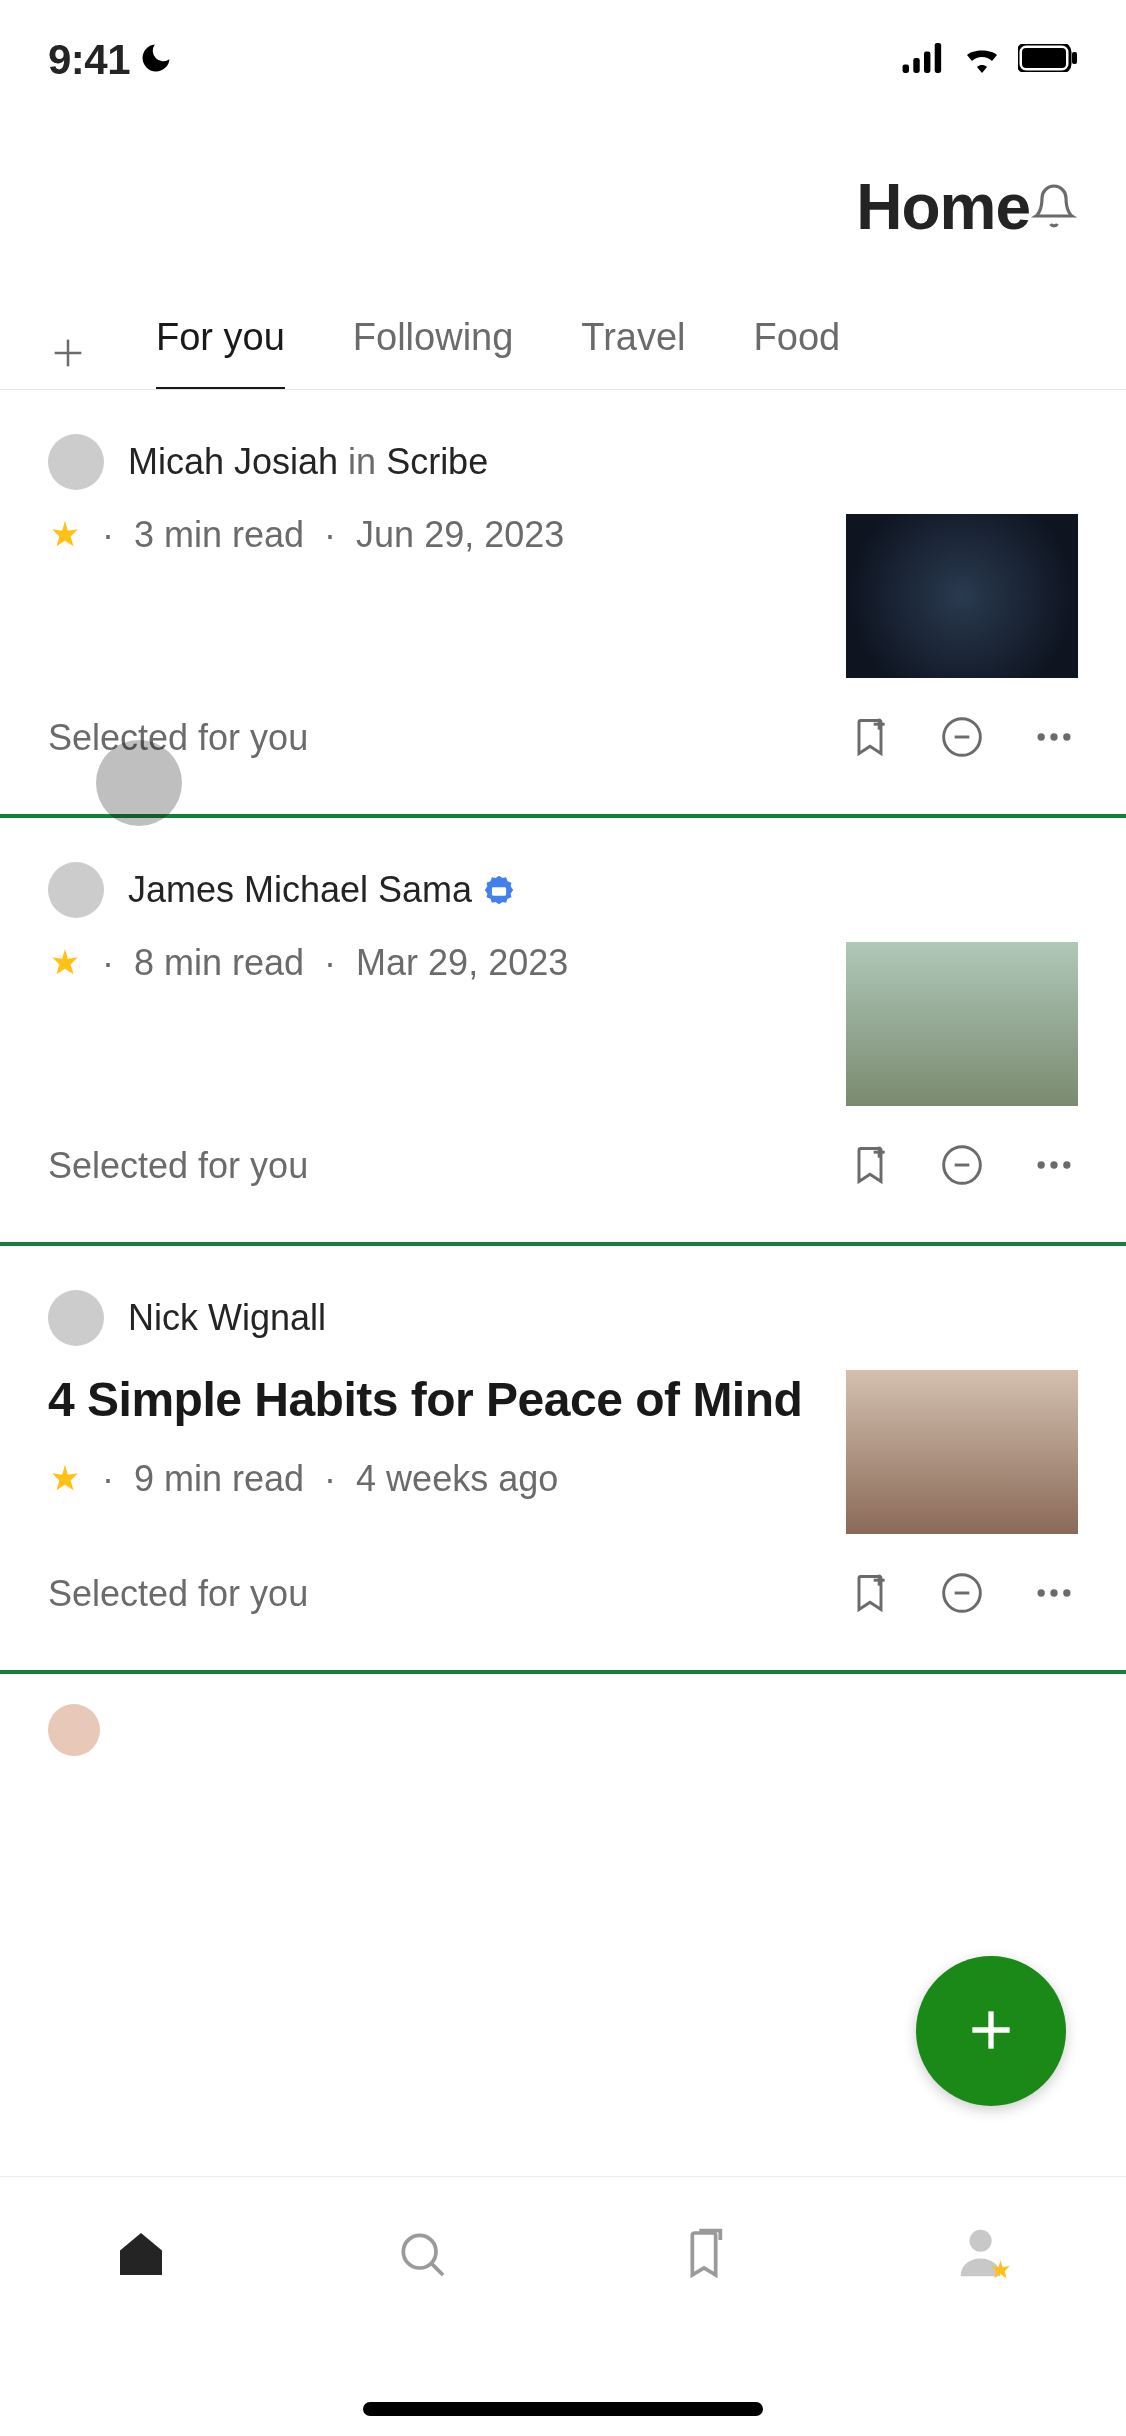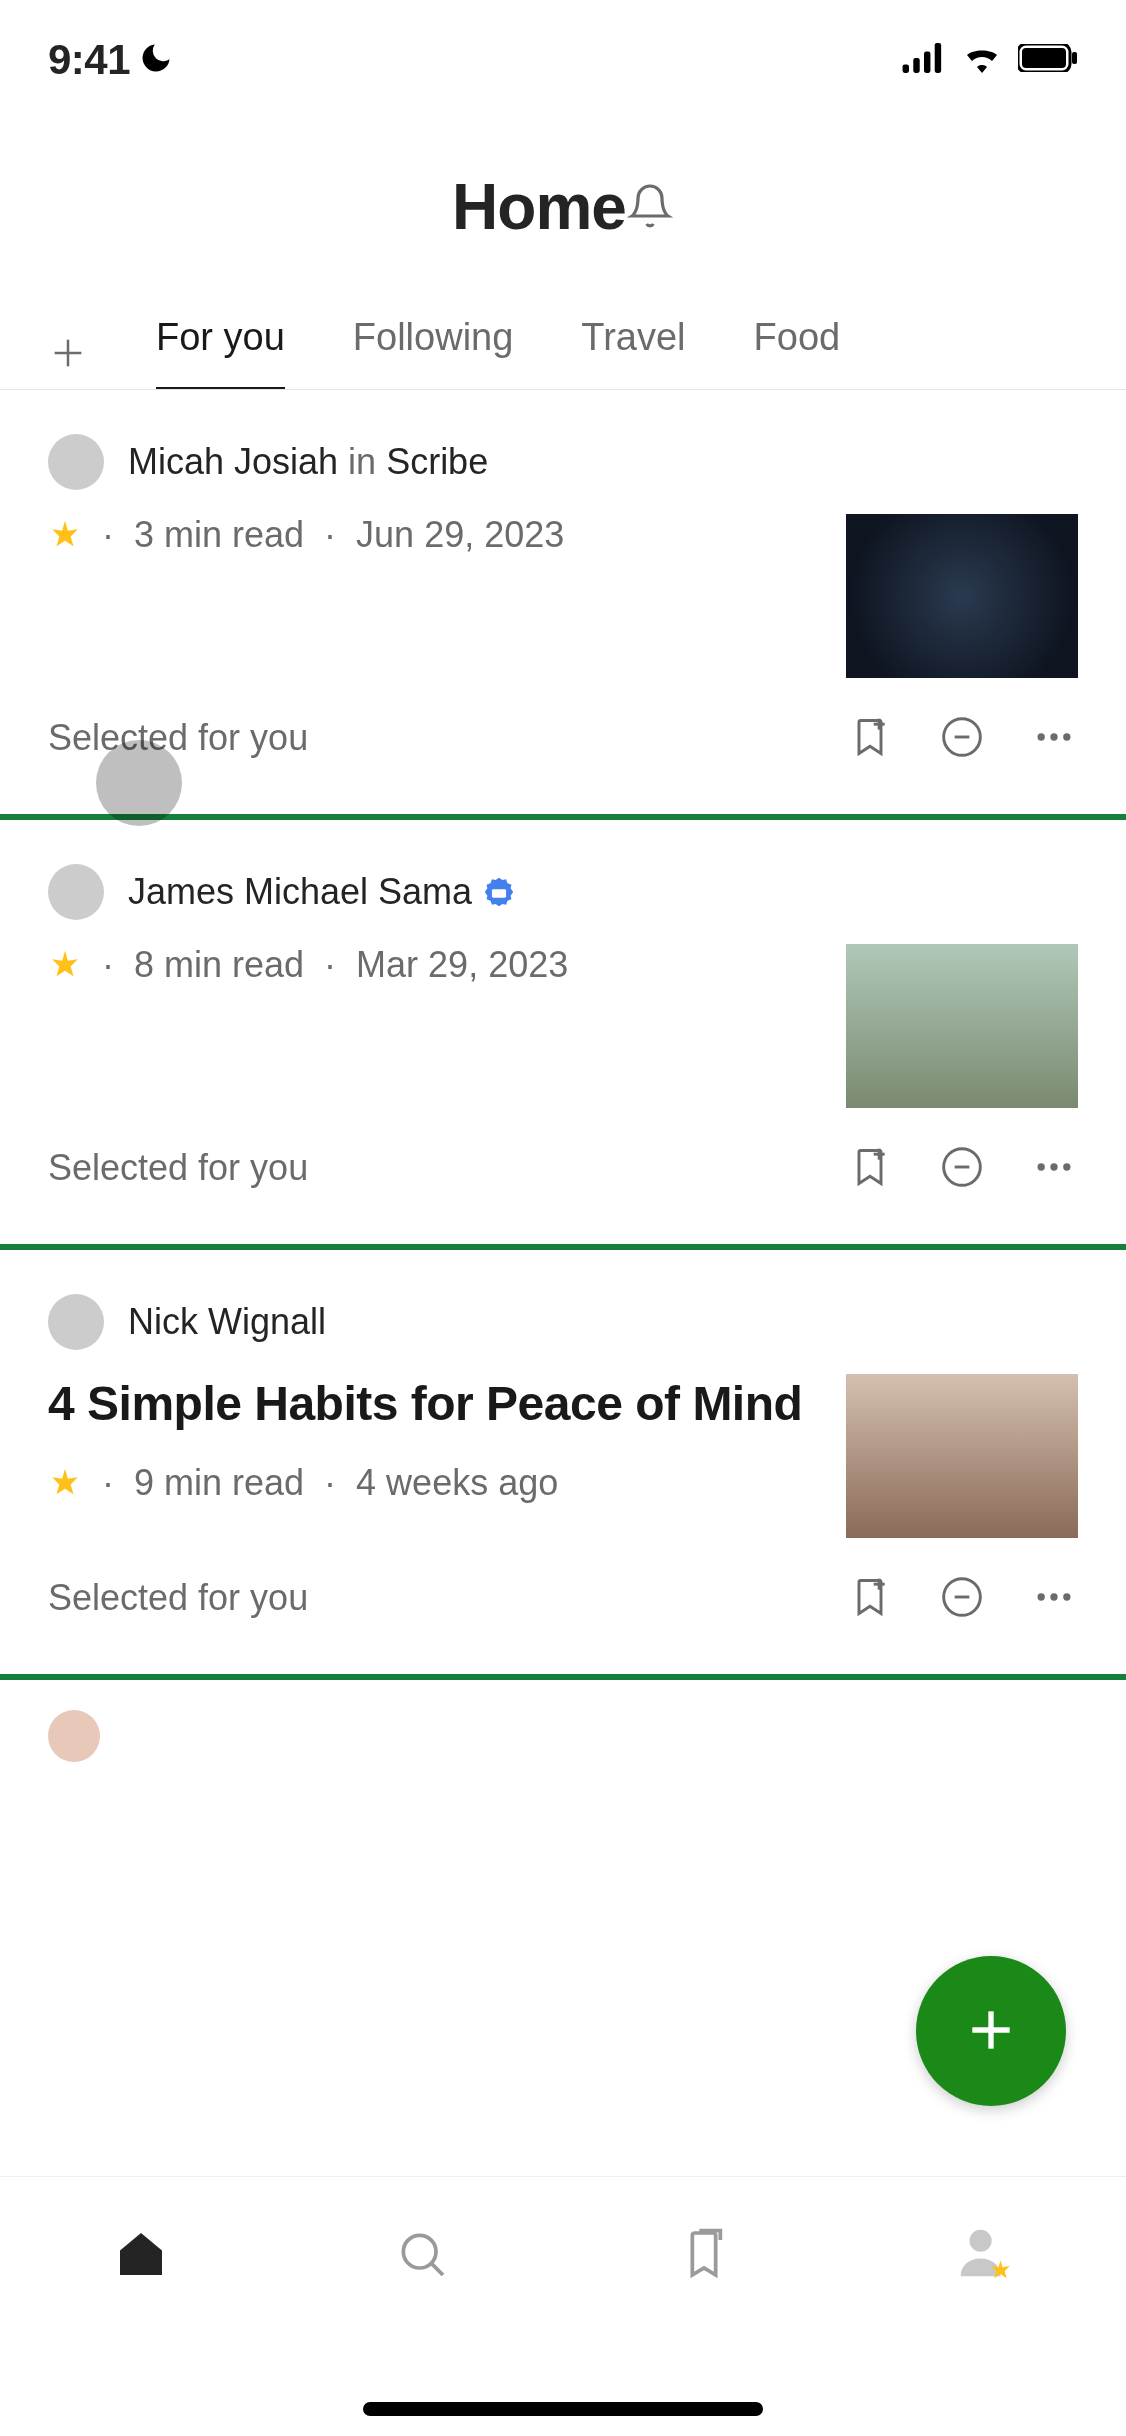"Home" .header { justify-content: center -> flex-end }
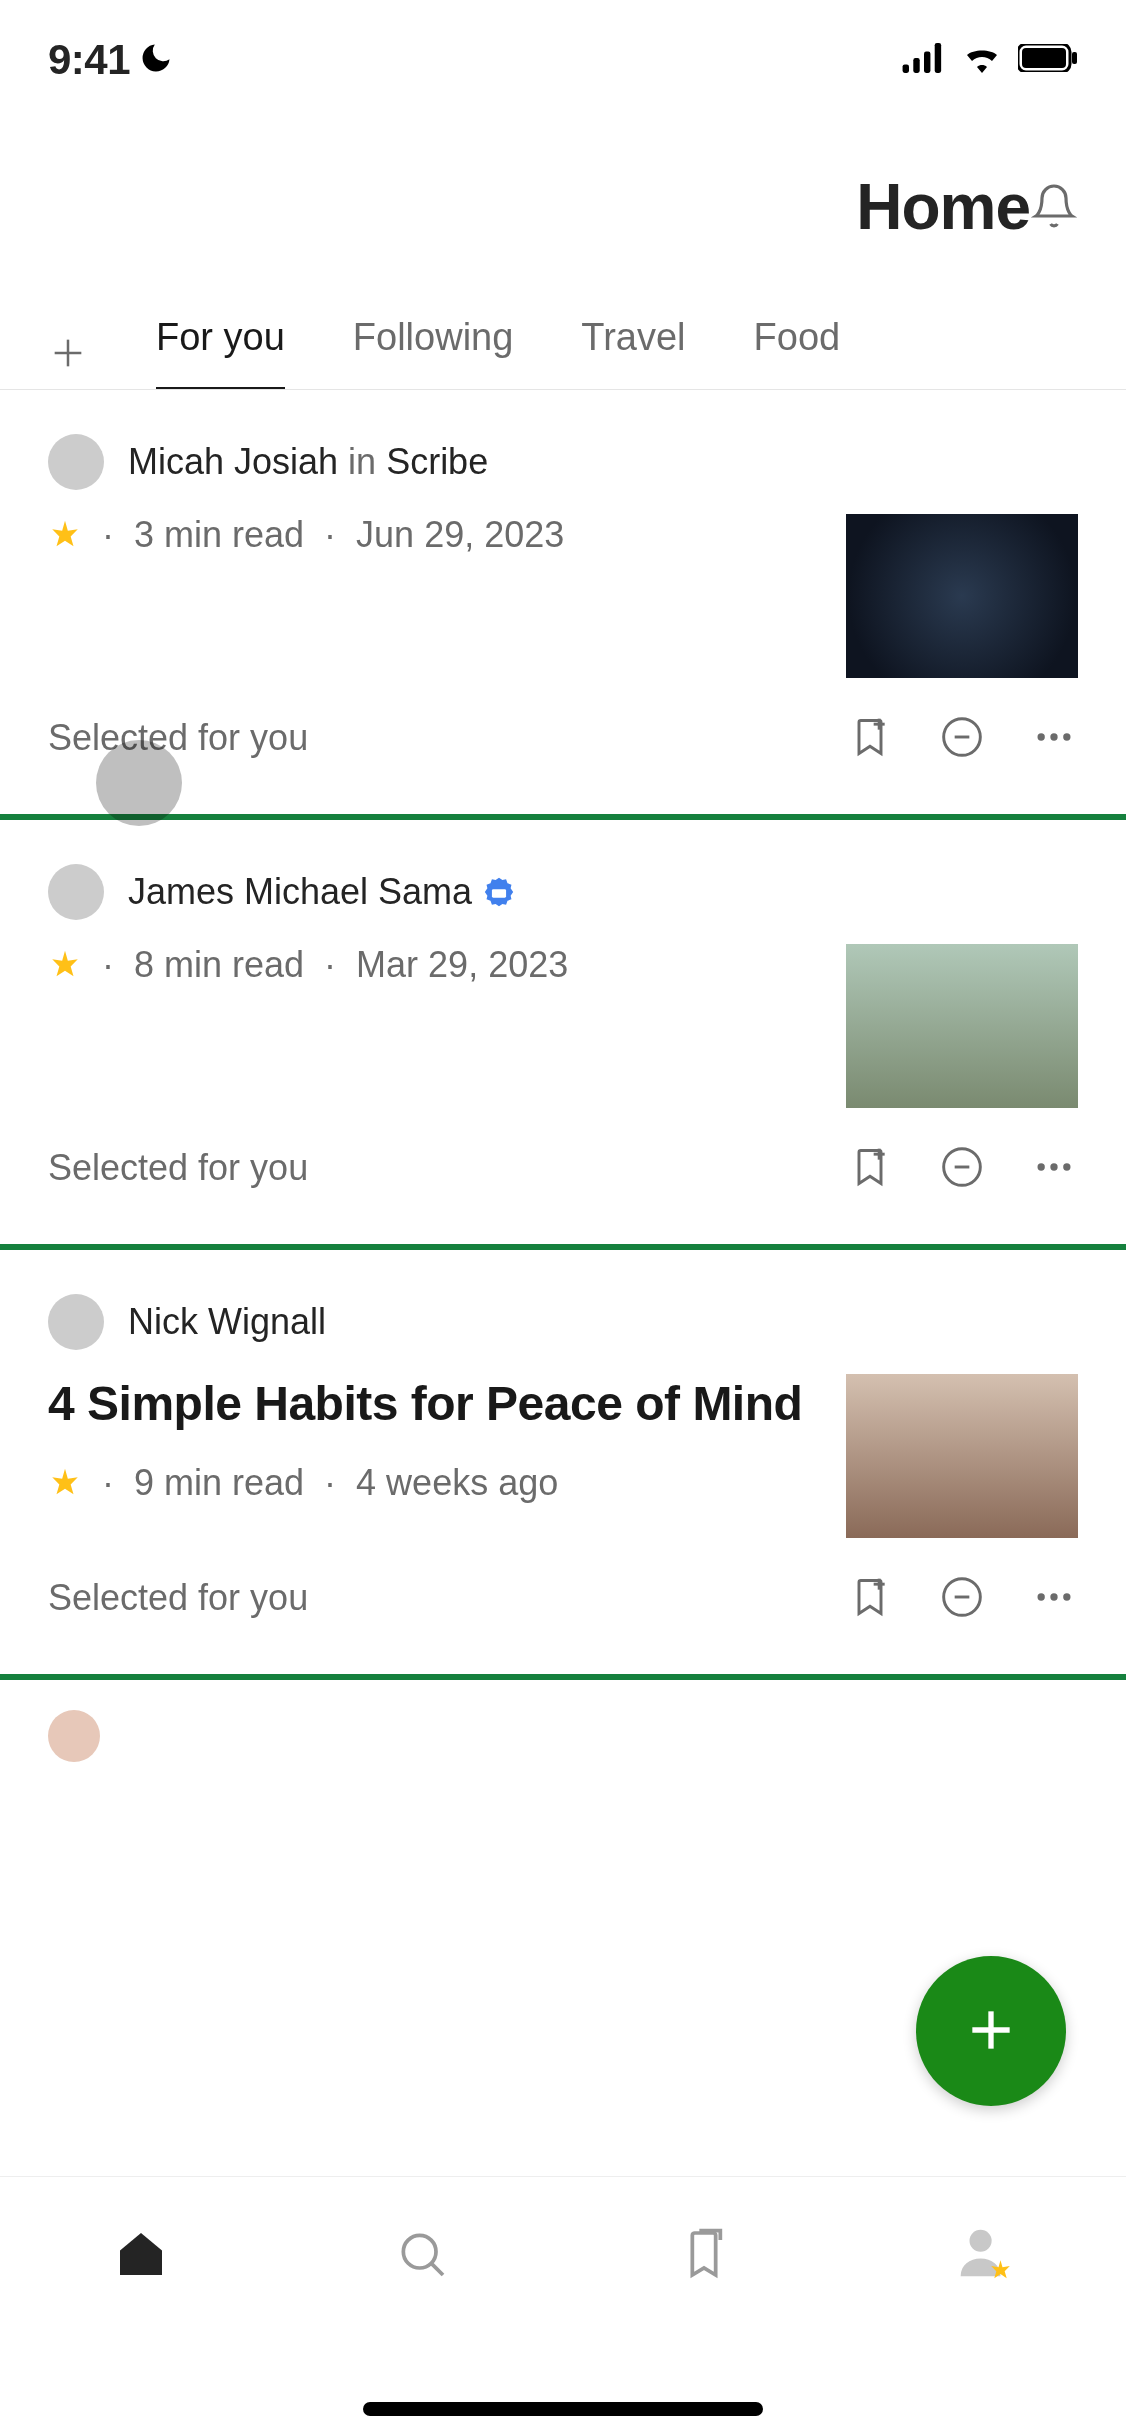"Micah Josiah" .card { border-bottom: 6px solid #15803d -> 4px solid #15803d }
